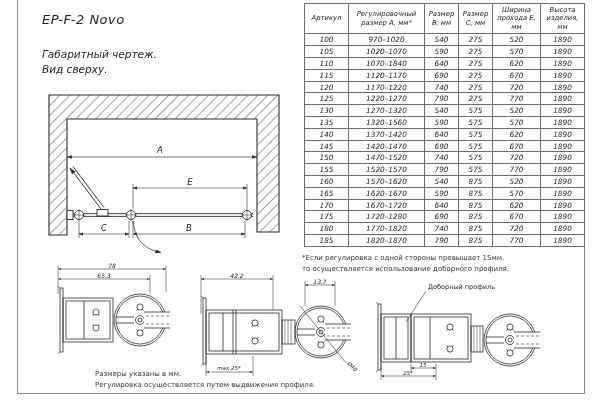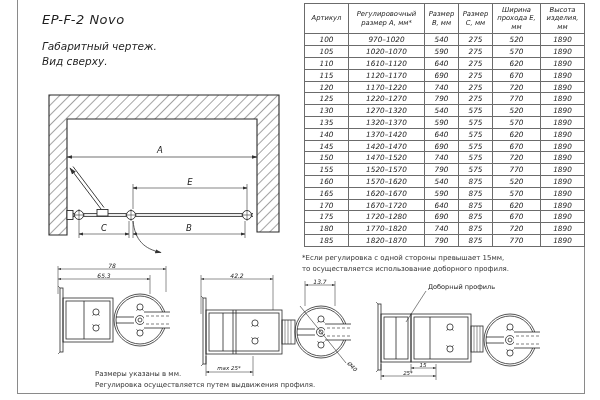"EP-F-2 Novo" .title-model { margin-bottom: 12px -> 20px }
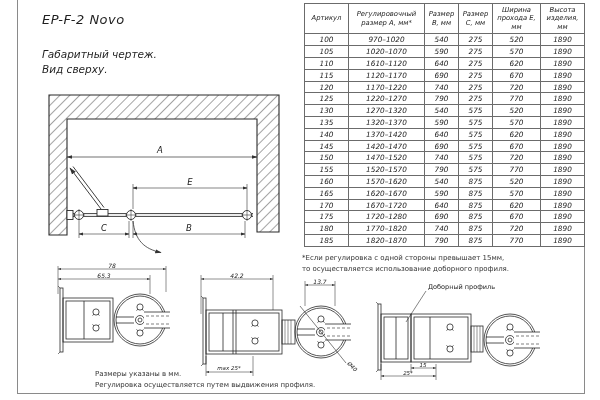"1610–1120" td { text: 1610–1120 -> 1070–1840 }
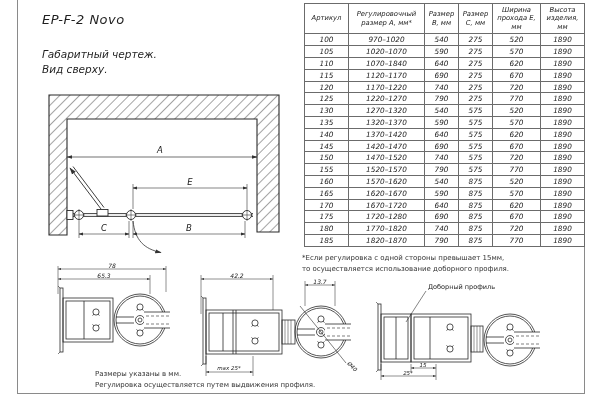"1320–1370" td { text: 1370 -> 1560 }
